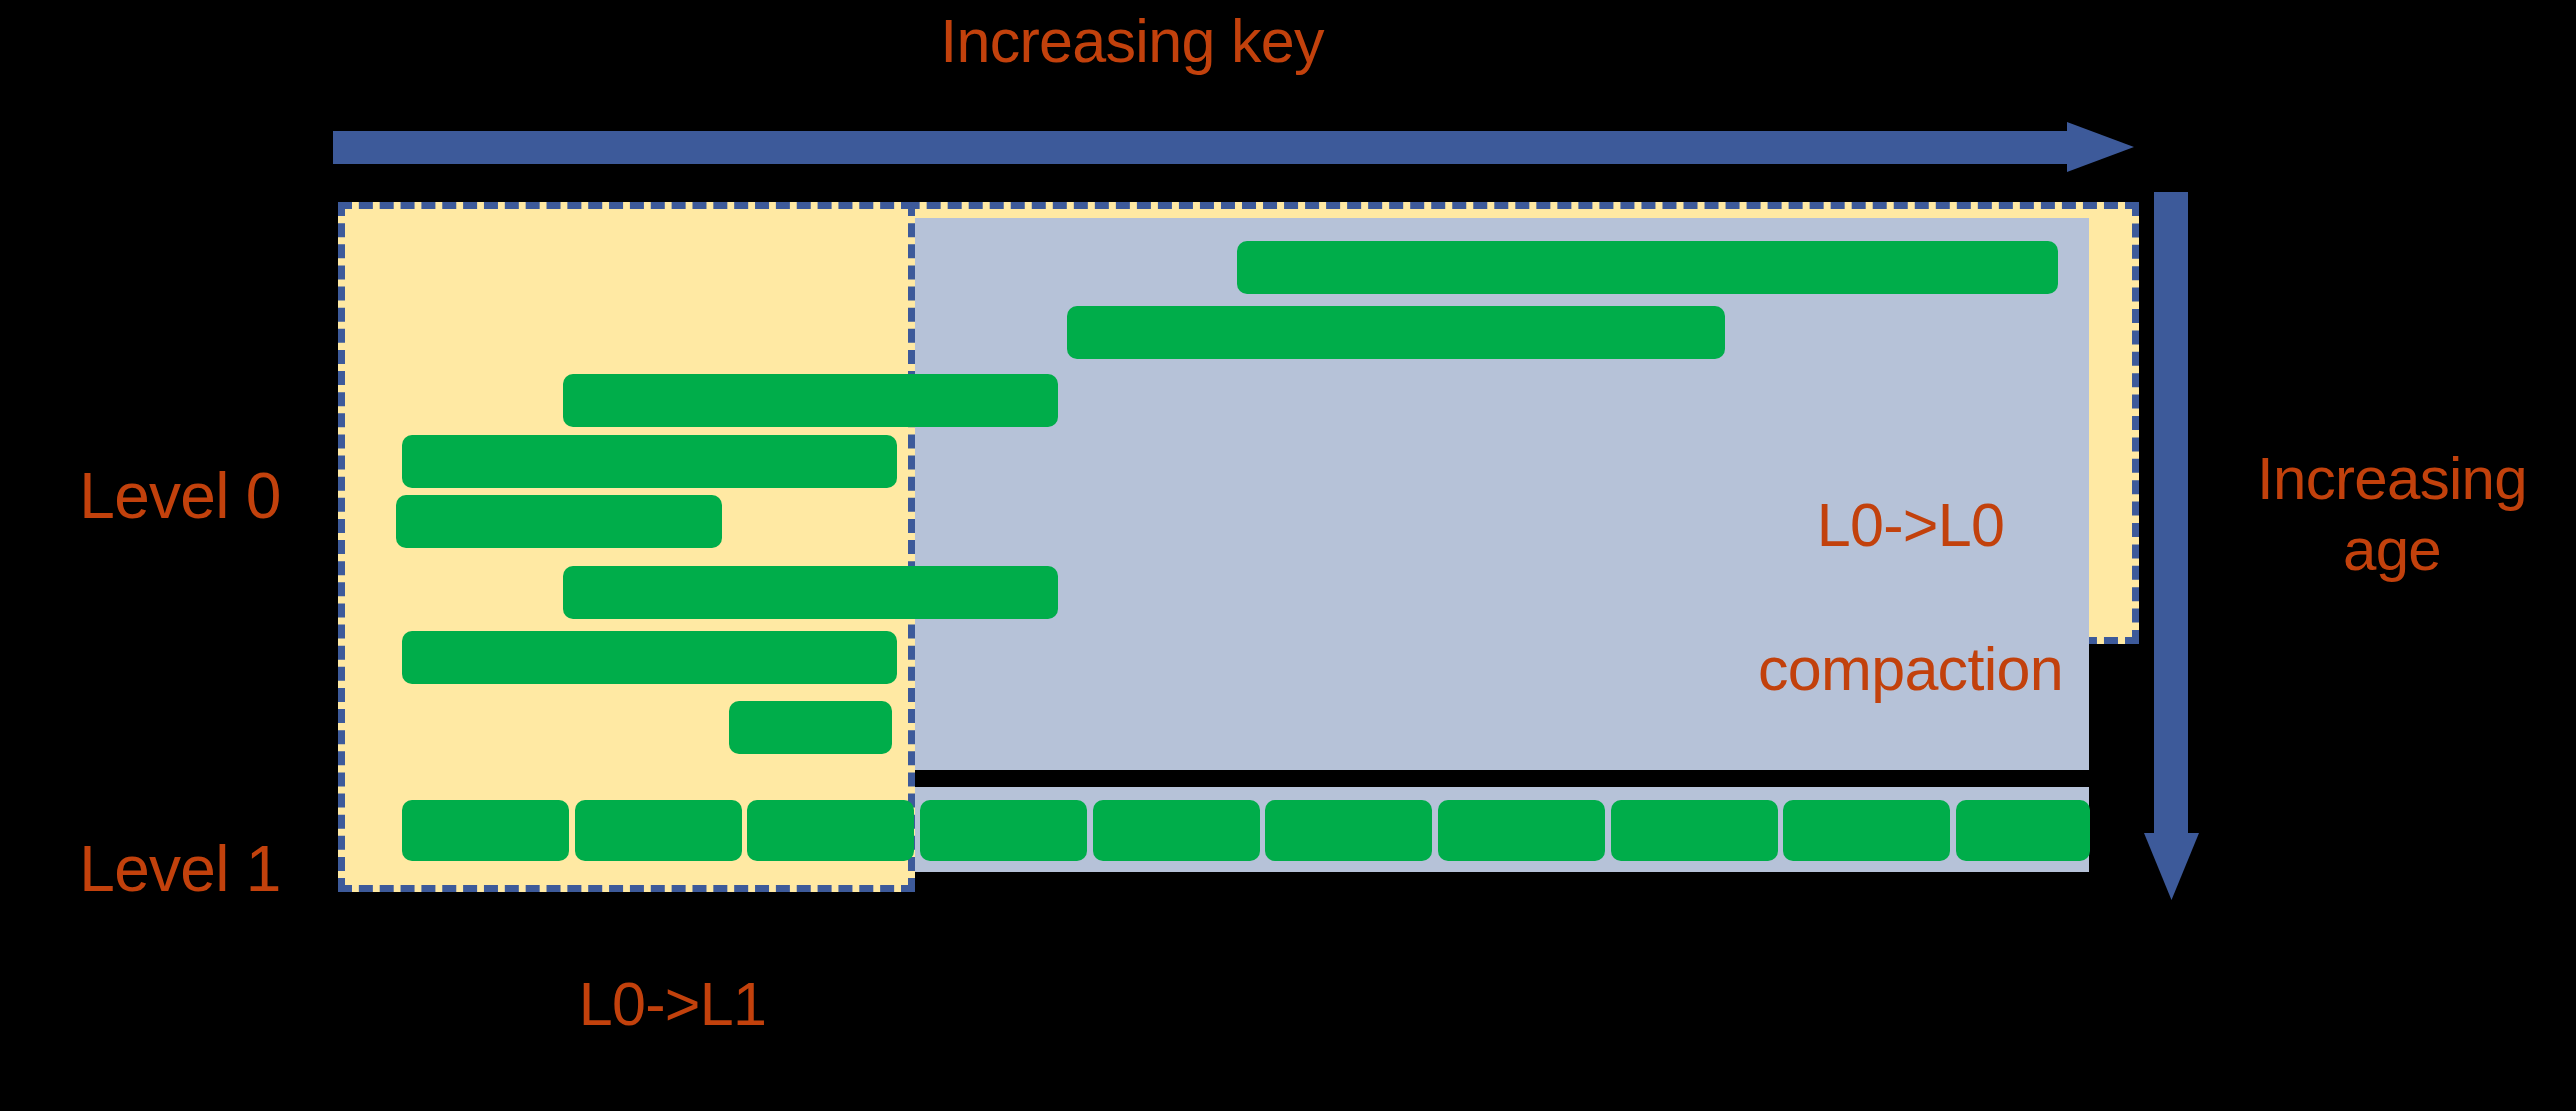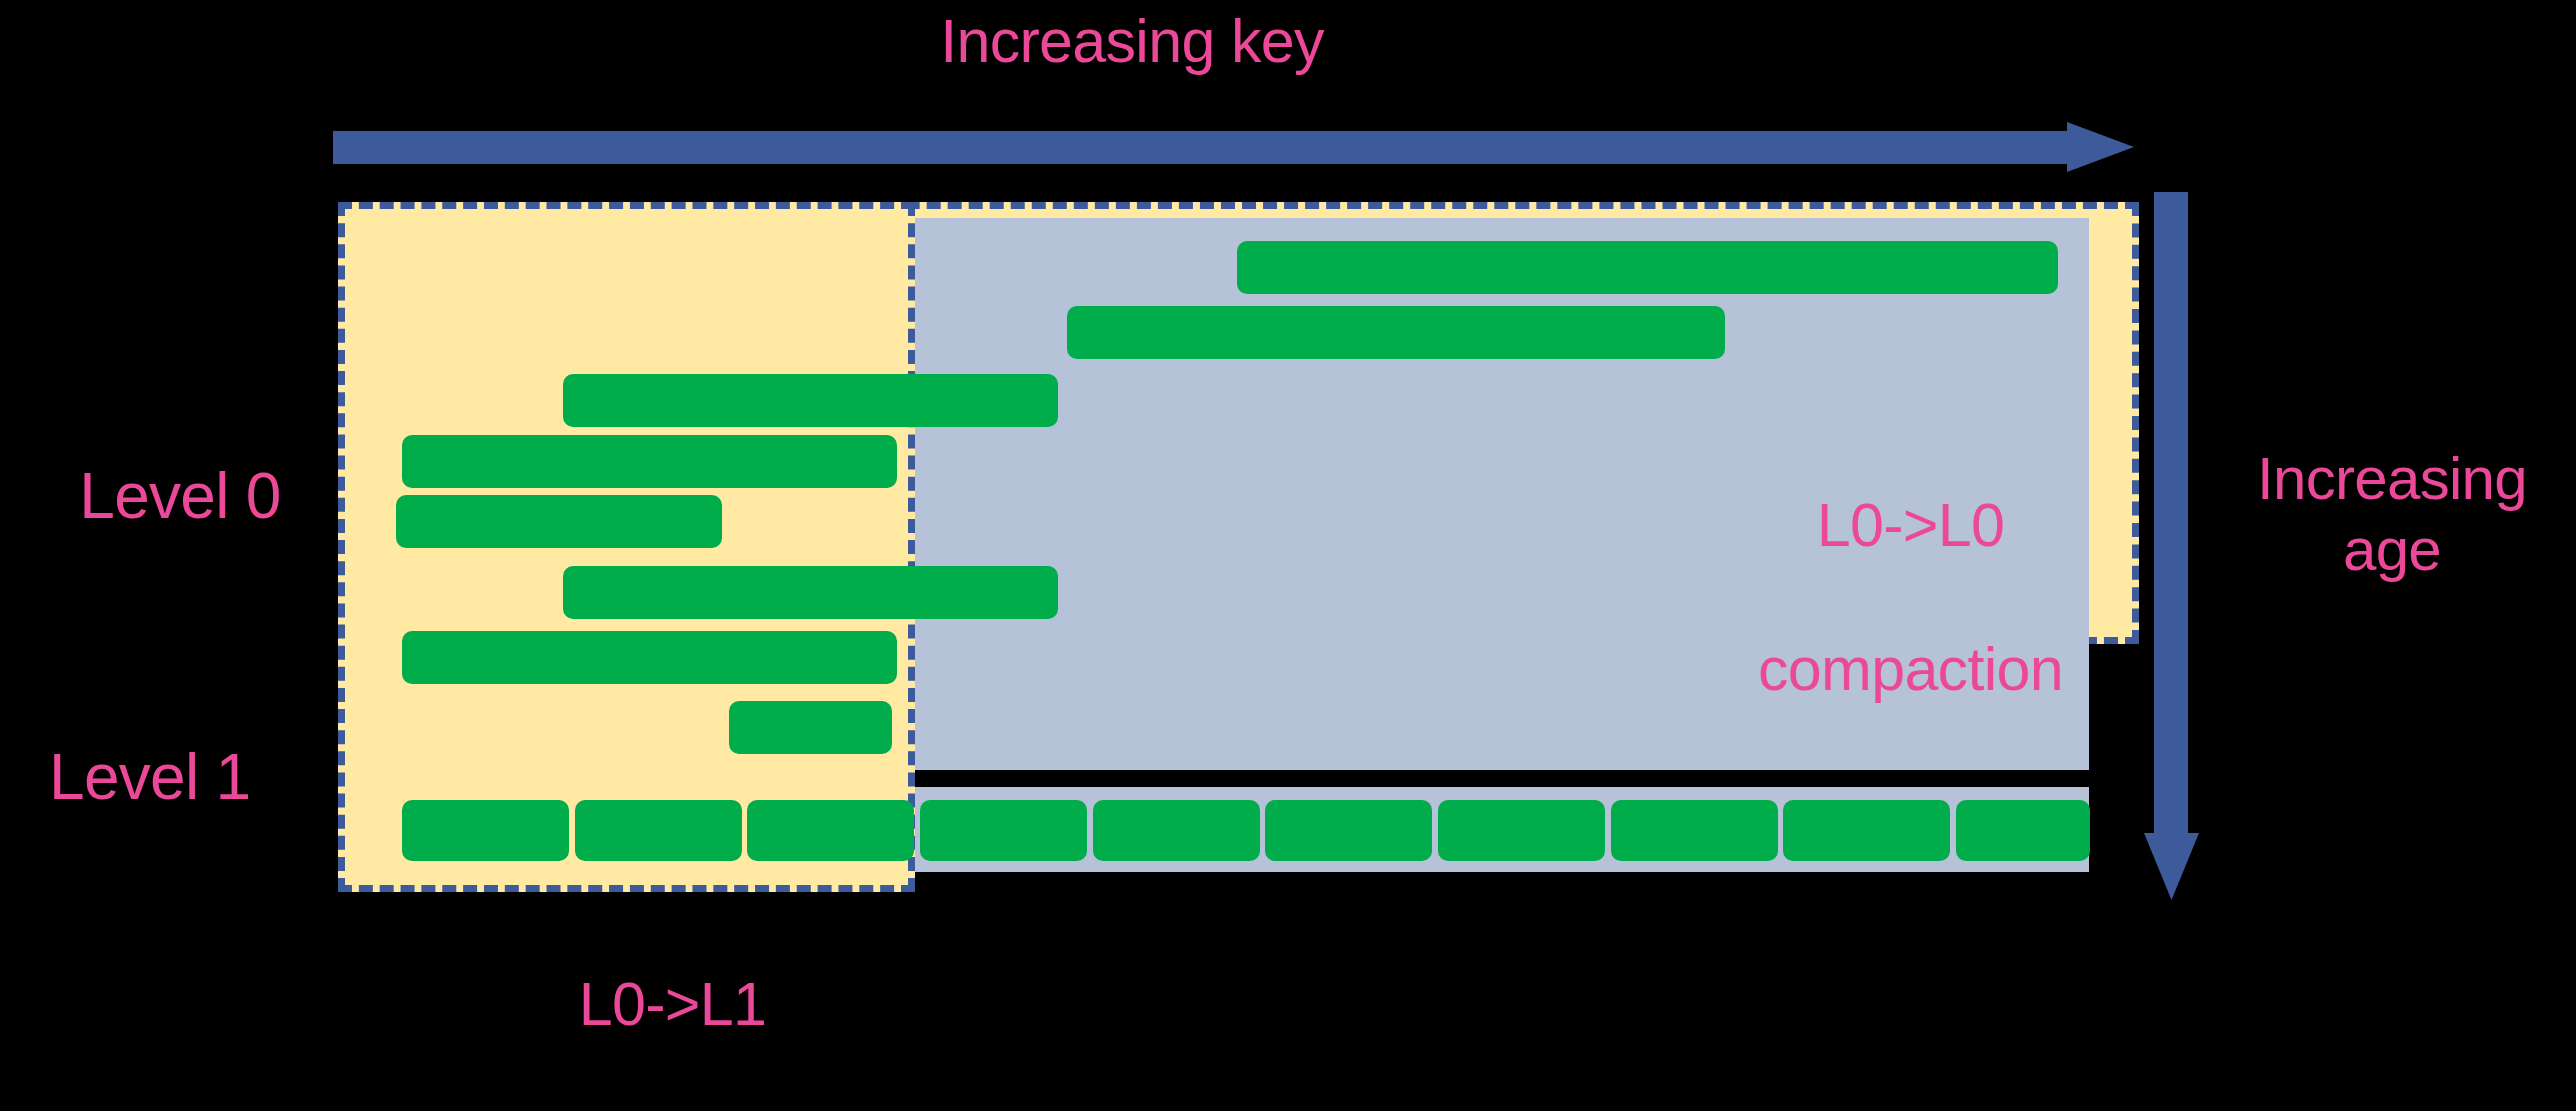"Increasing key" .label { color: #ec4899 -> #c2410c }
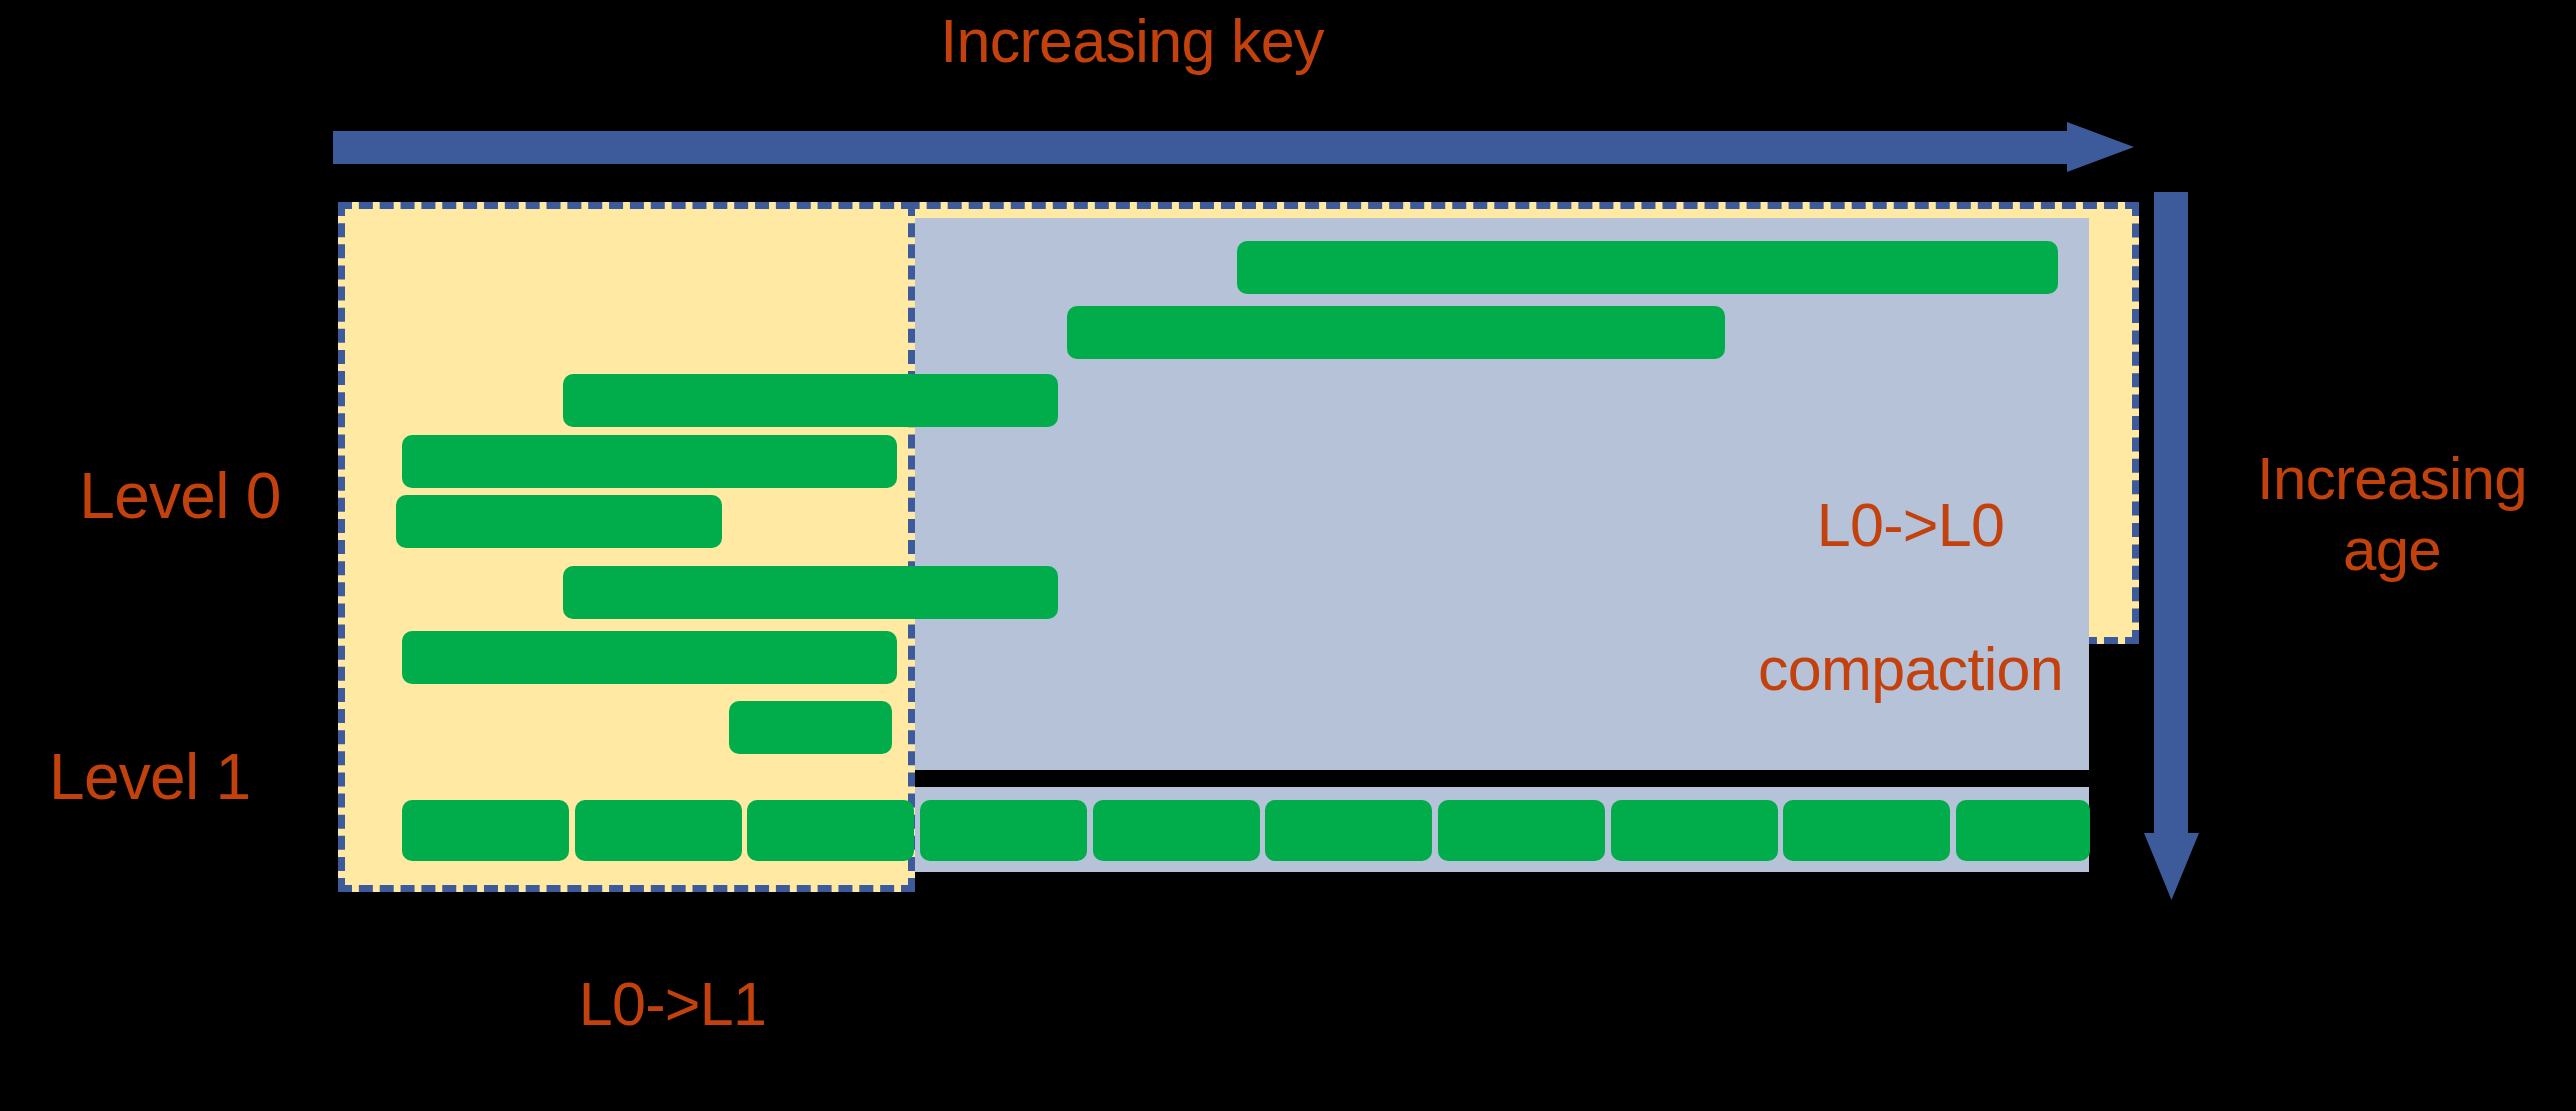"Level 1" #level1-label { text-align: left -> center; top: 740px -> 832px }
